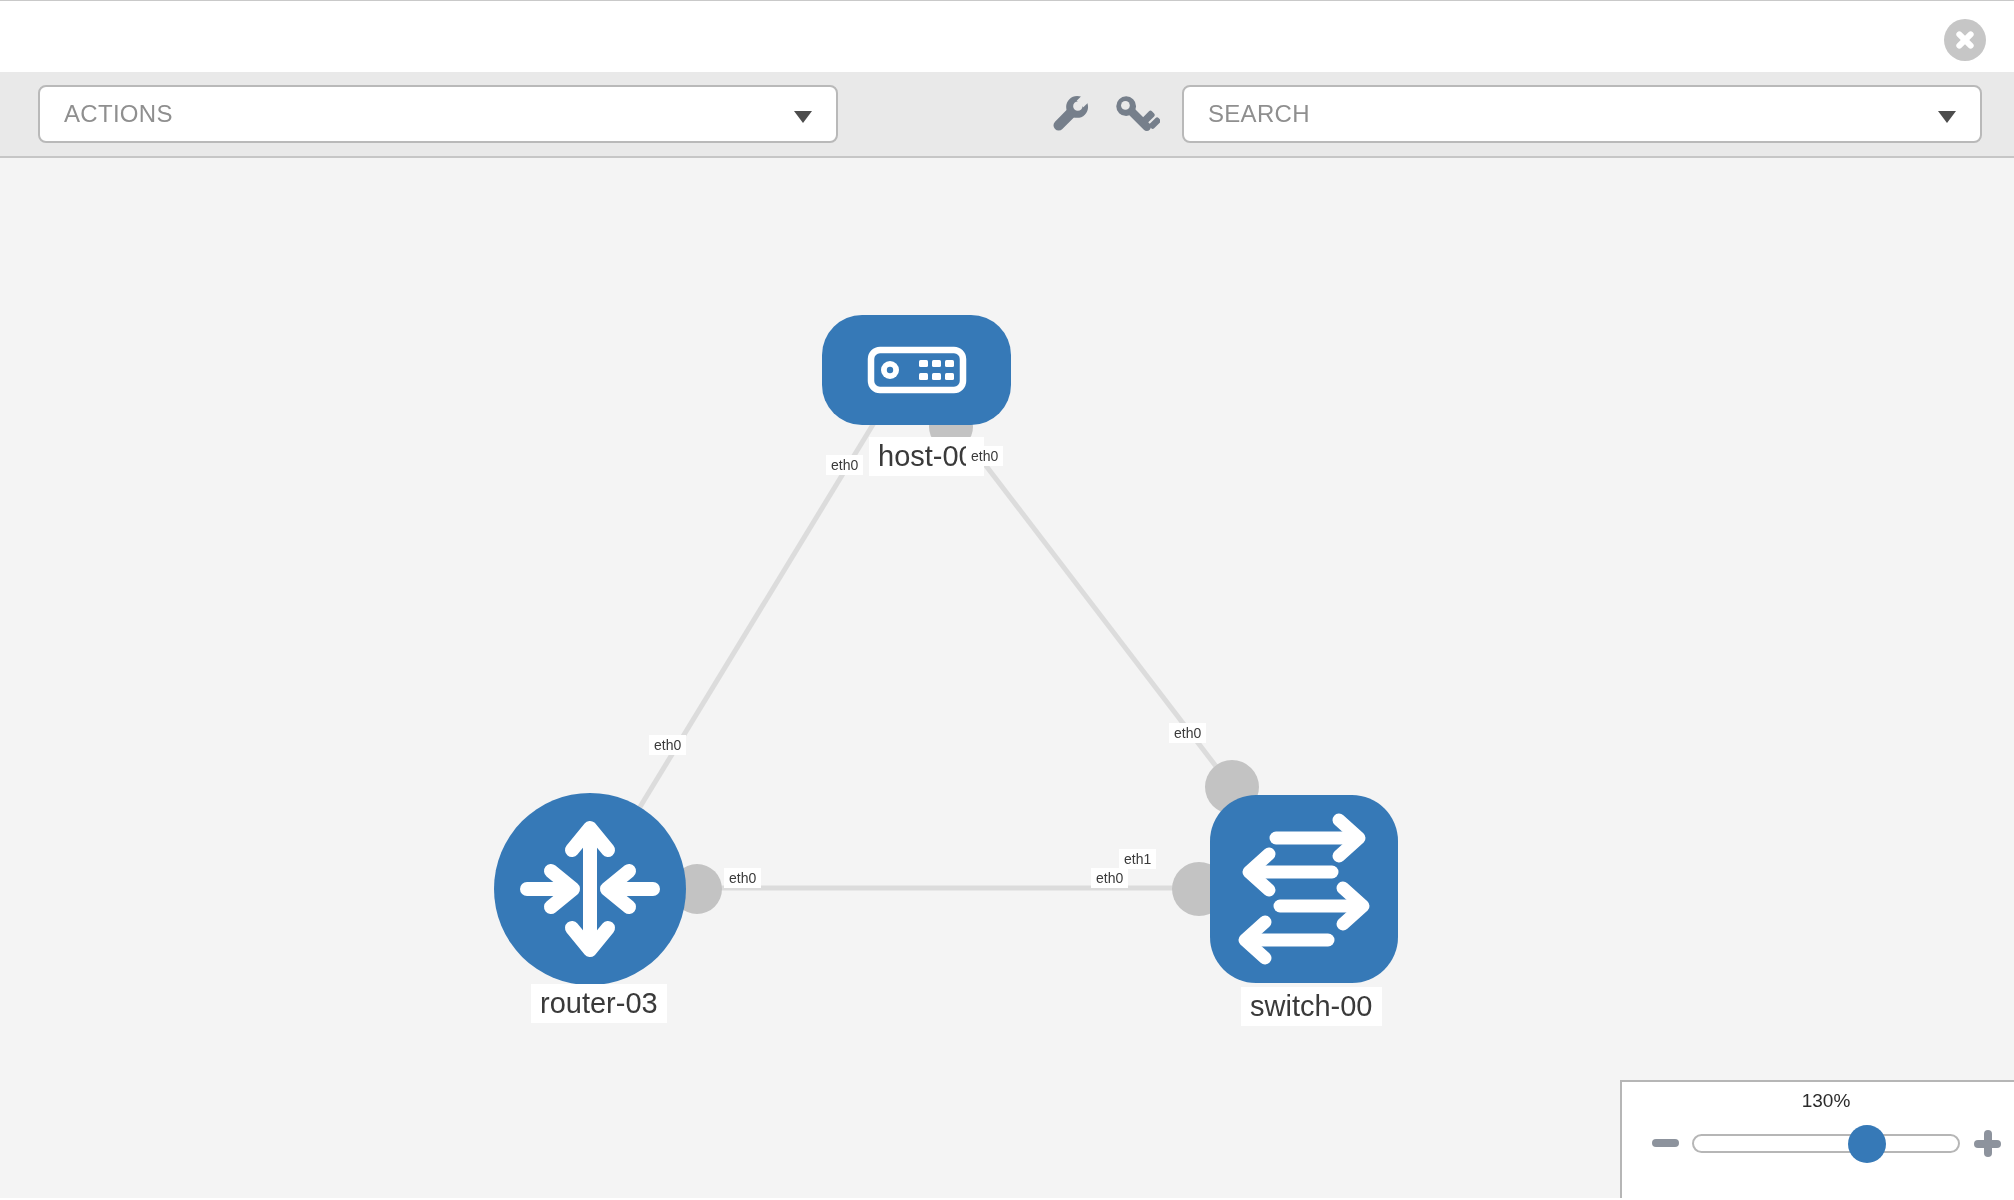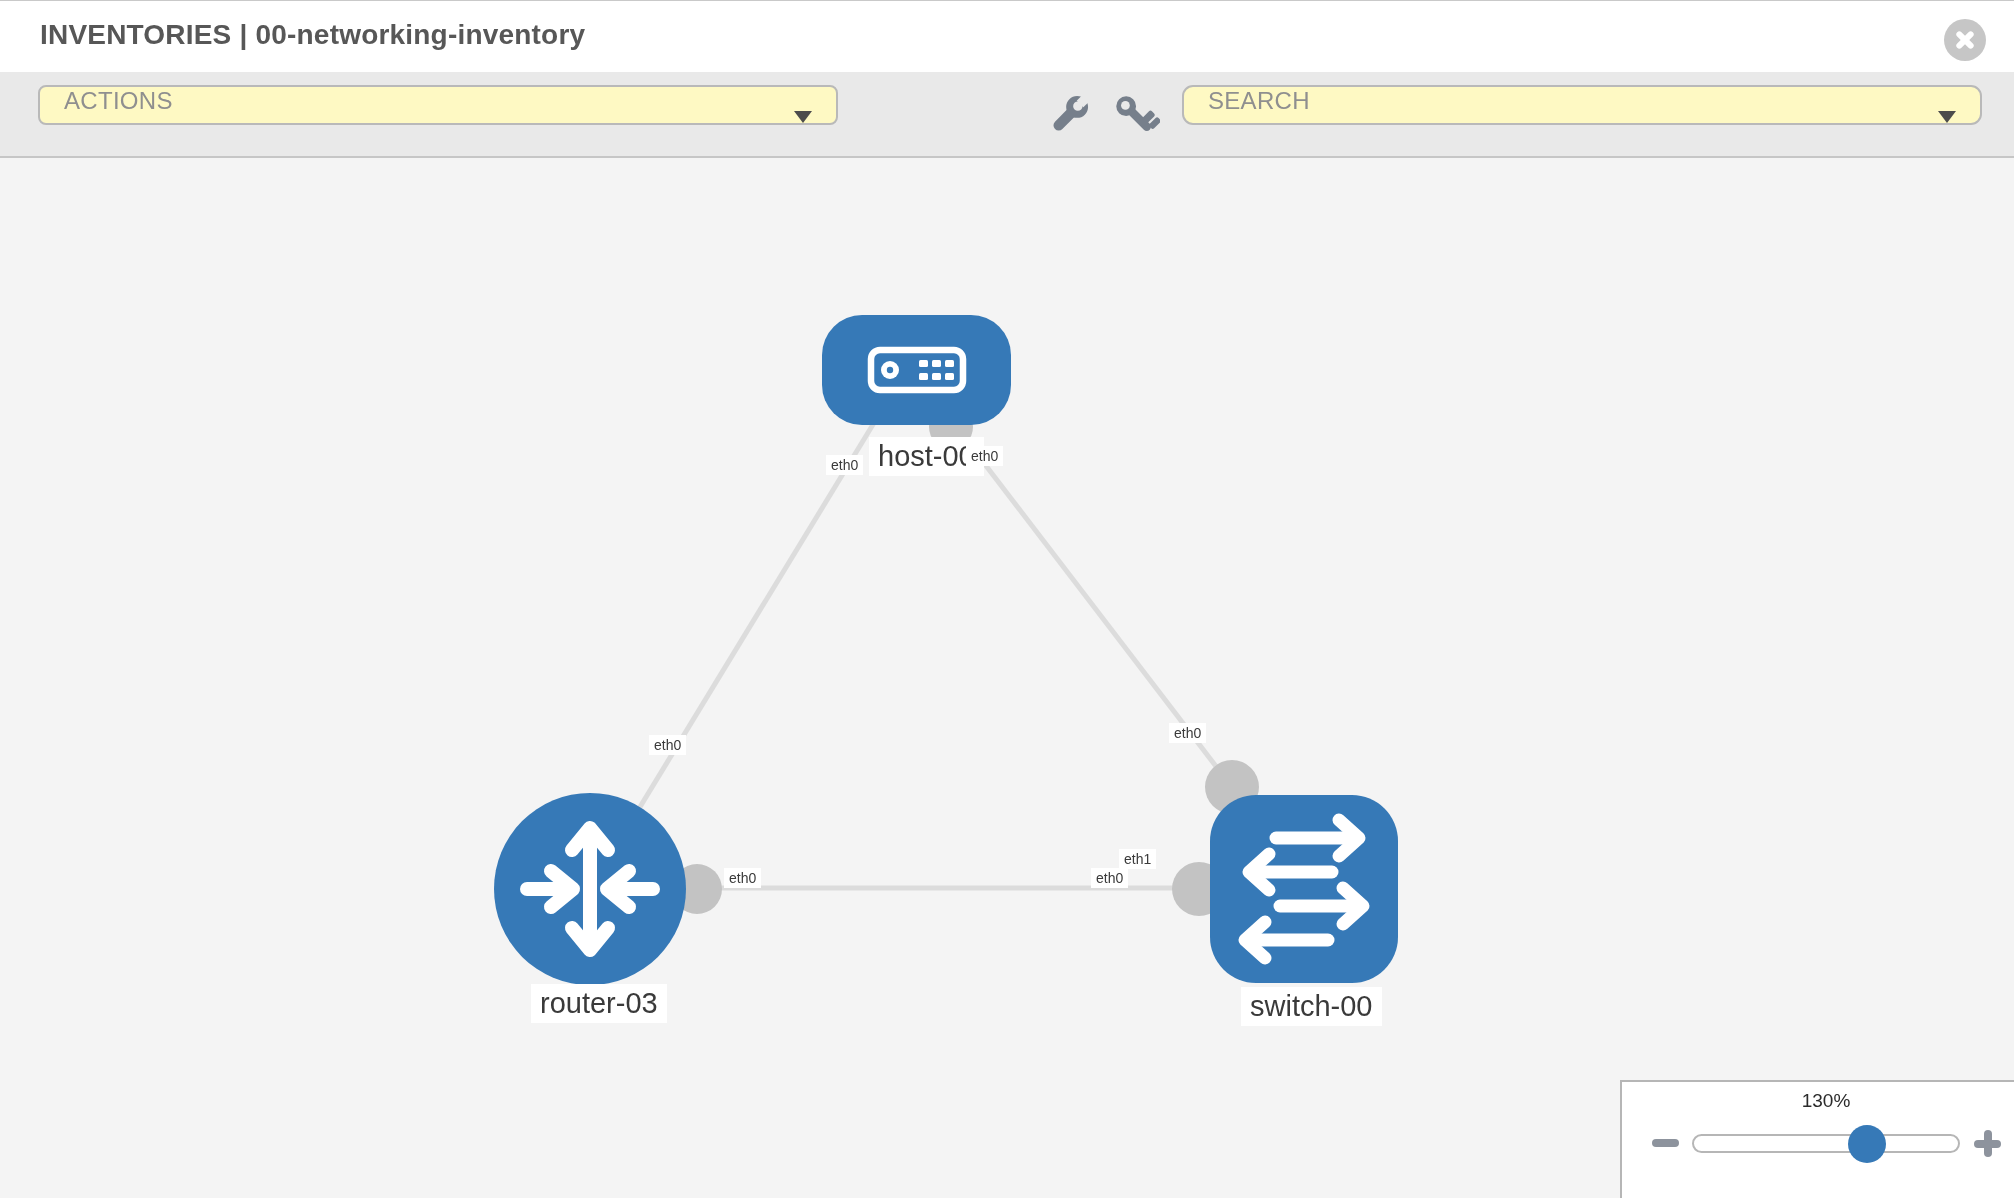"INVENTORIES | 00-networking-inventory" div.page-title { html: <div>INVENTORIES | 00-networking-inventory</div> -> none }
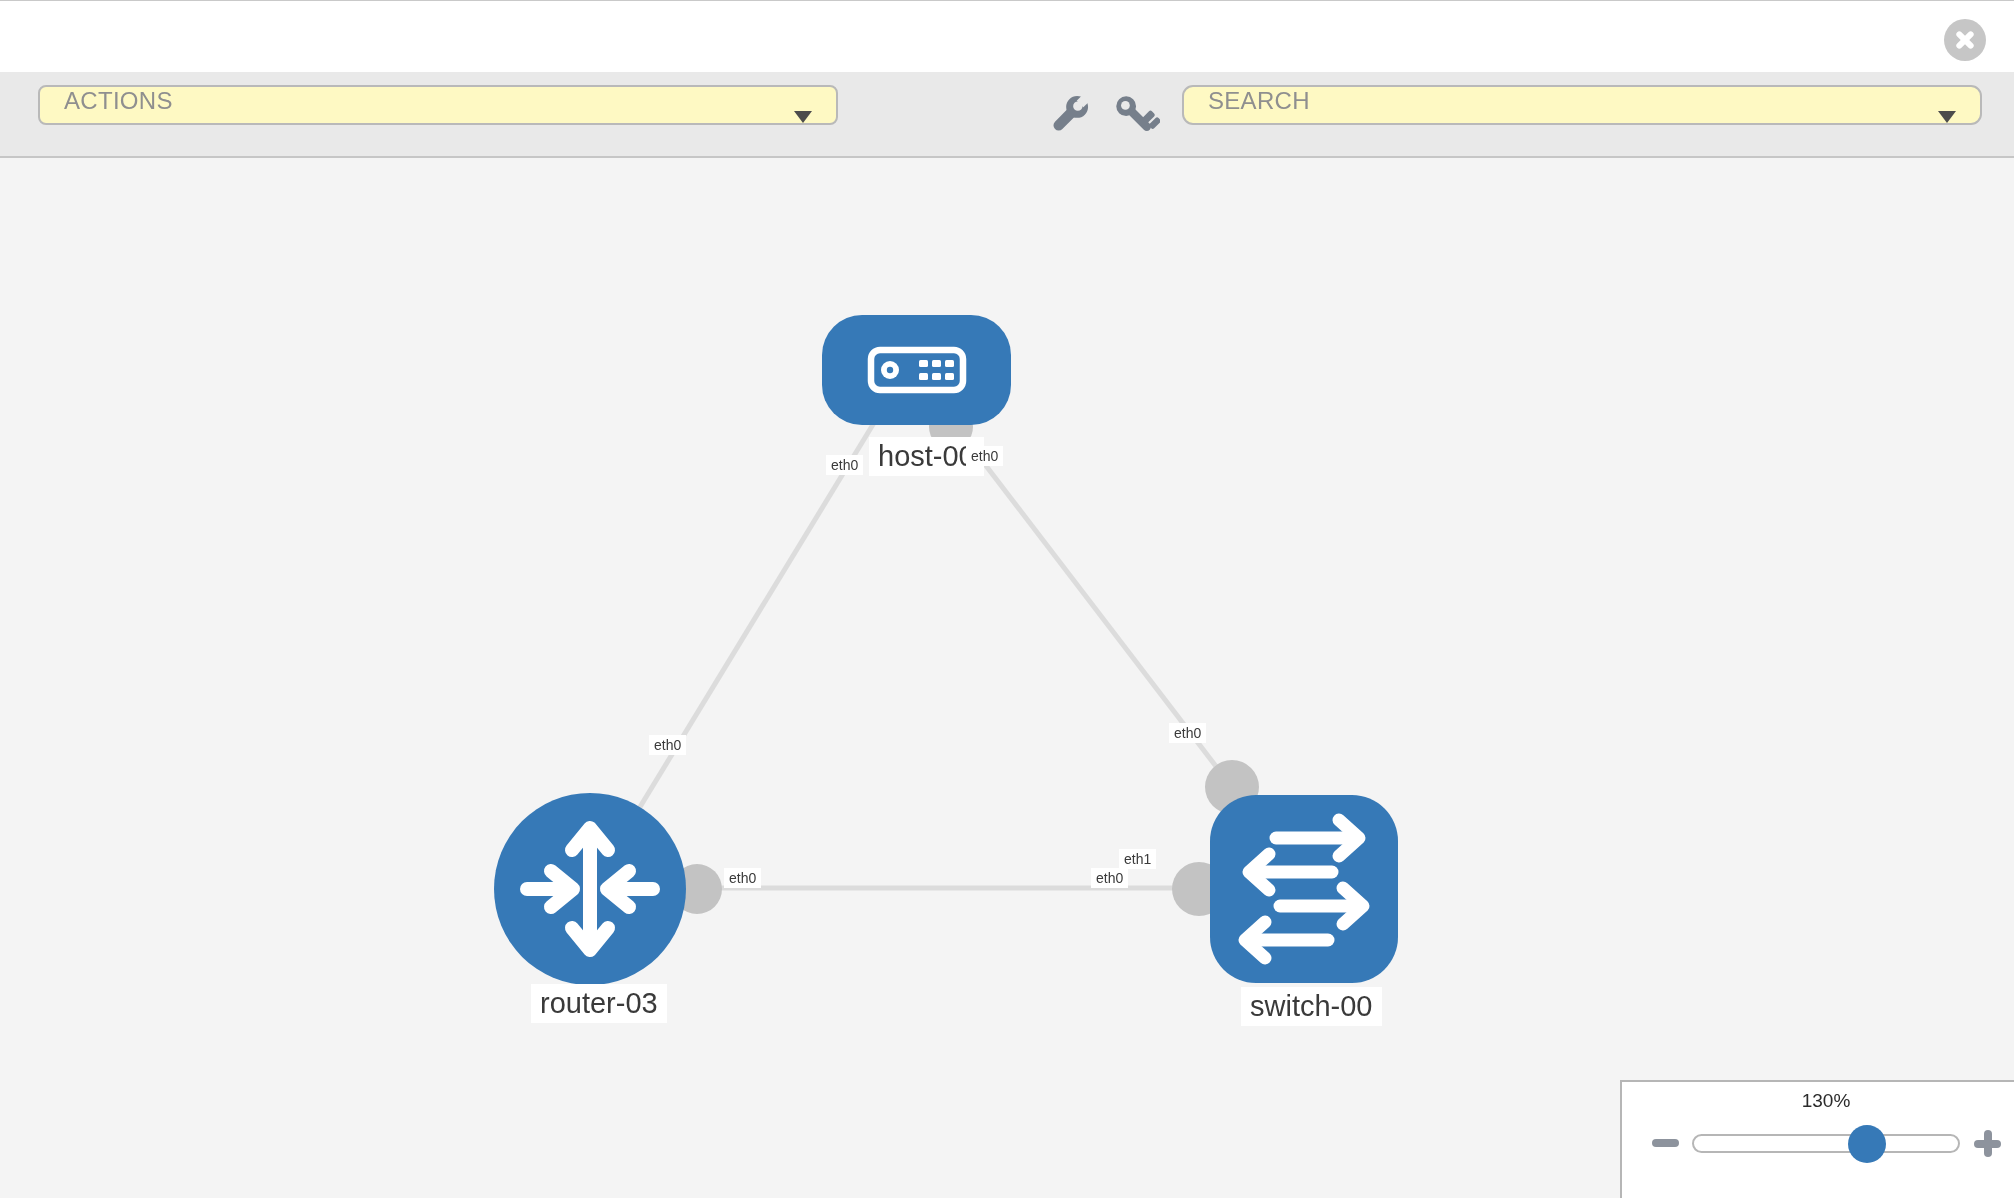"ACTIONS" .select { align-items: none -> center; background: #fef9c3 -> #ffffff; height: 40px -> 58px }
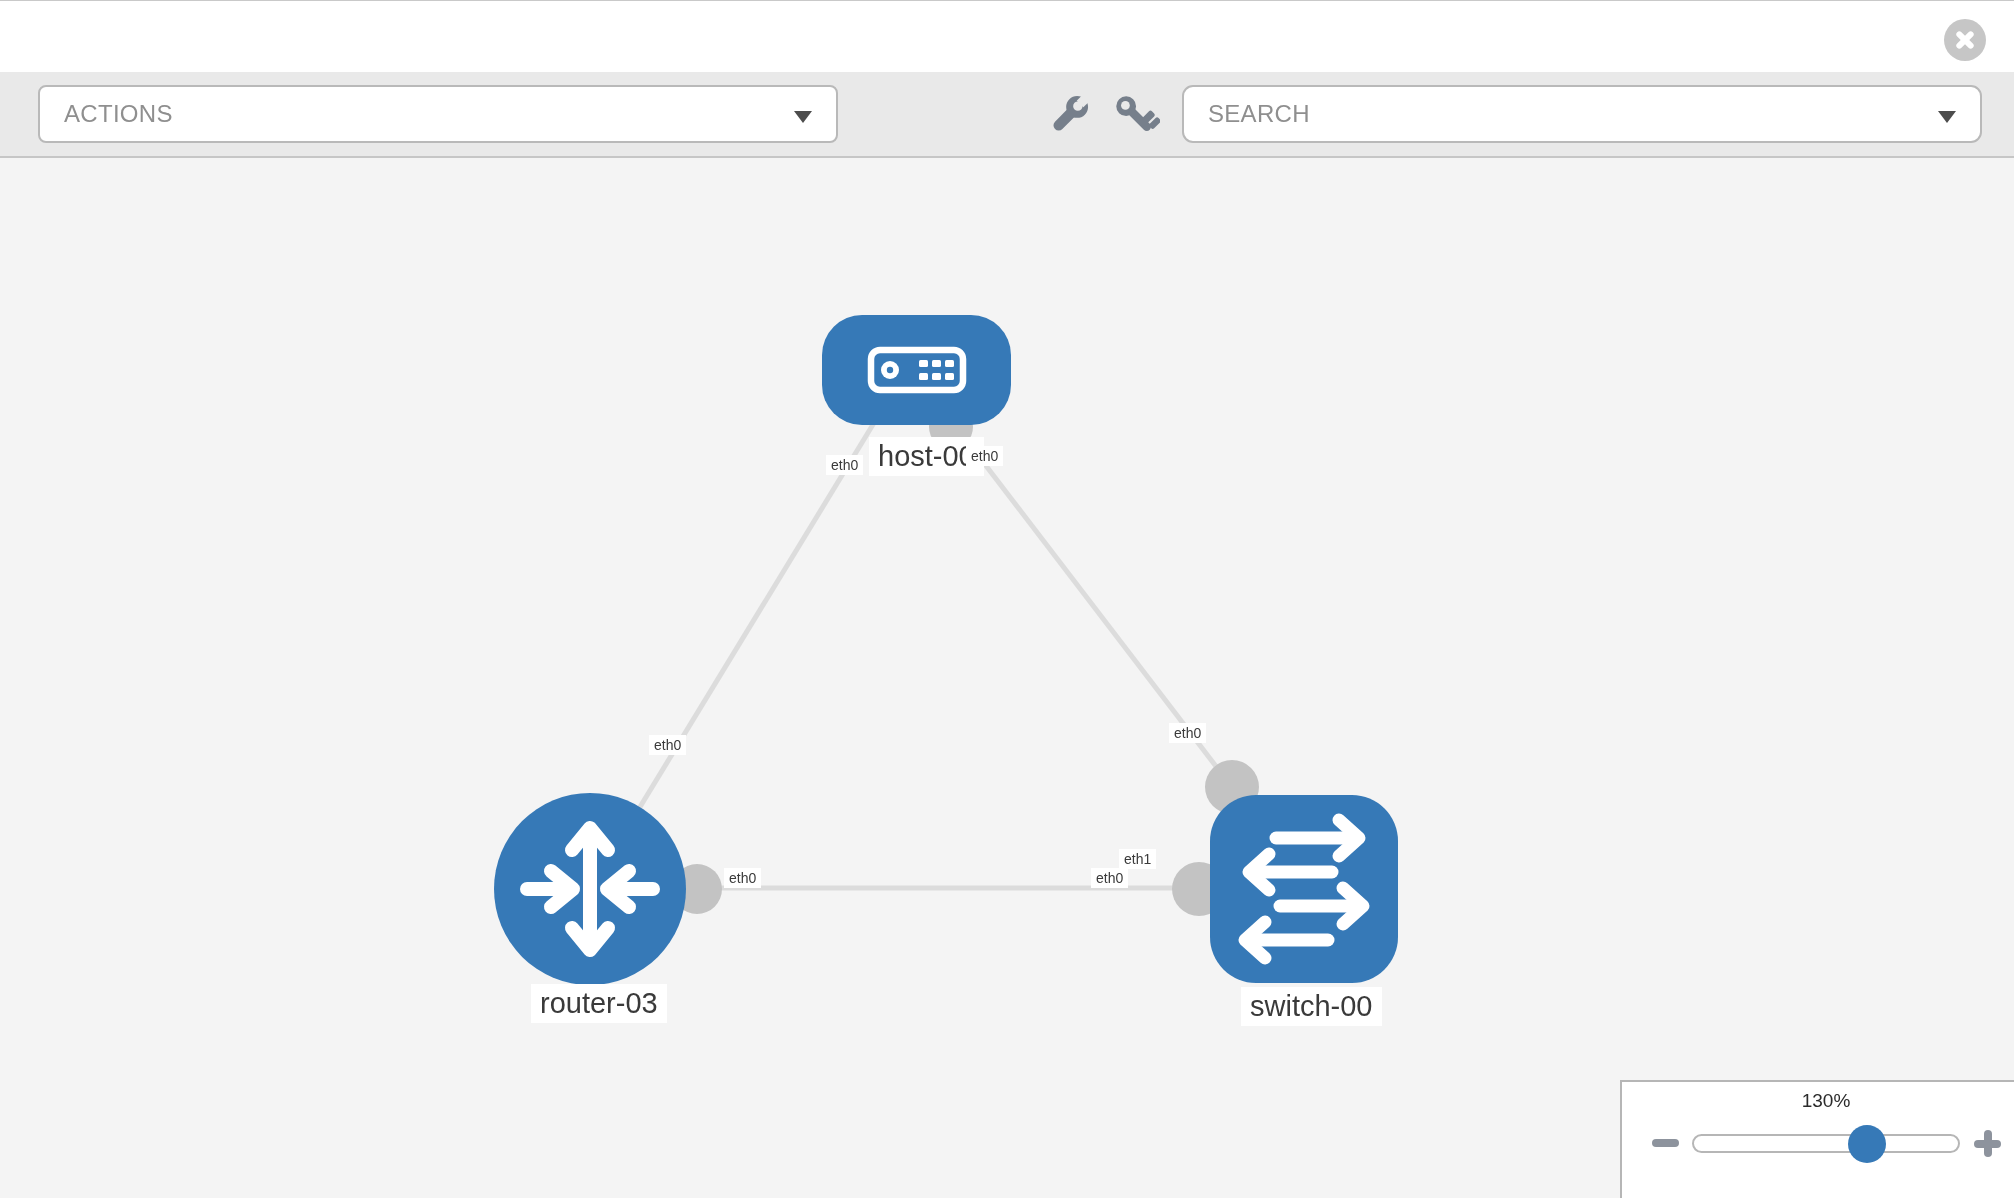"SEARCH" .select.search { border-radius: 11px -> none }
